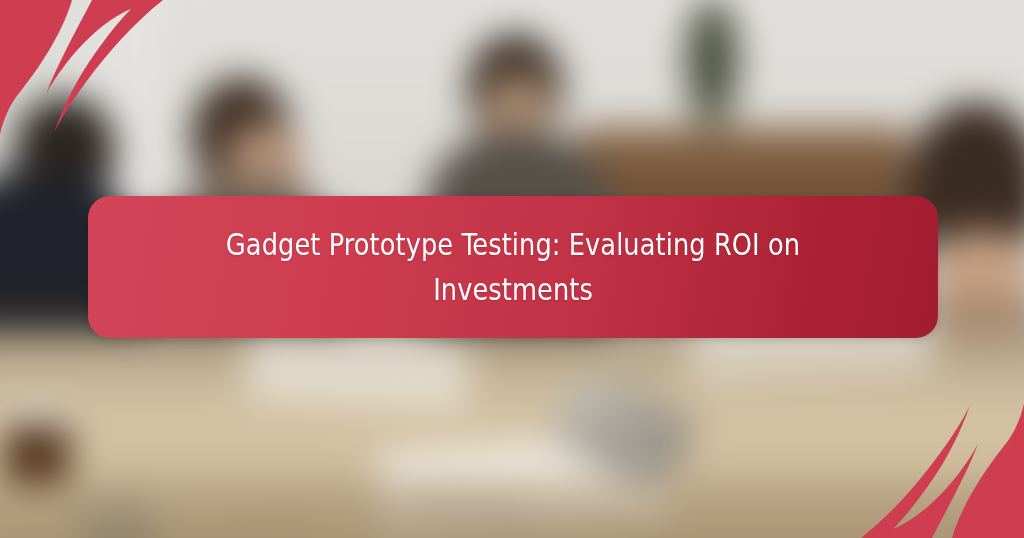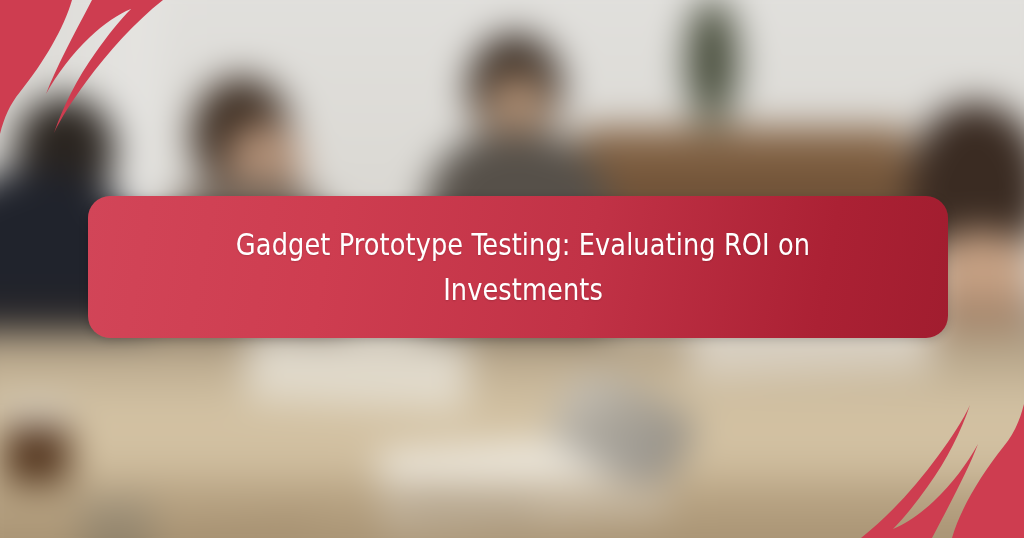"Gadget Prototype Testing: Evaluating ROI" .banner { padding-left: 10px -> none }
